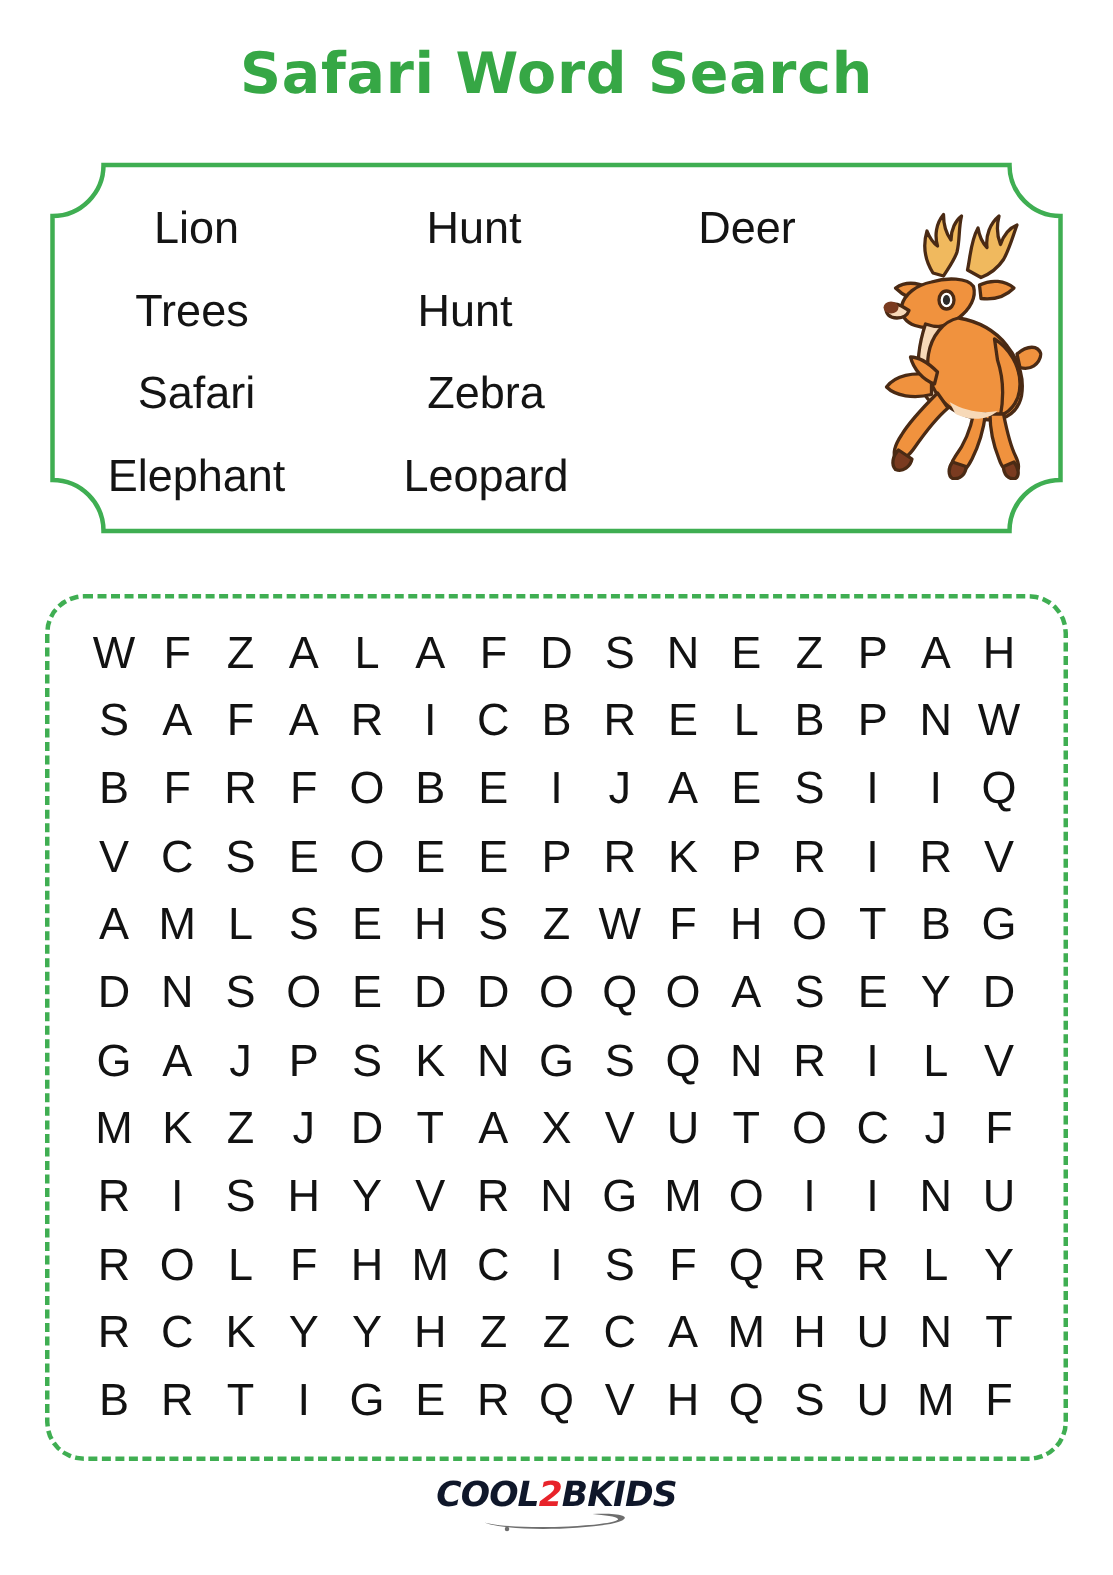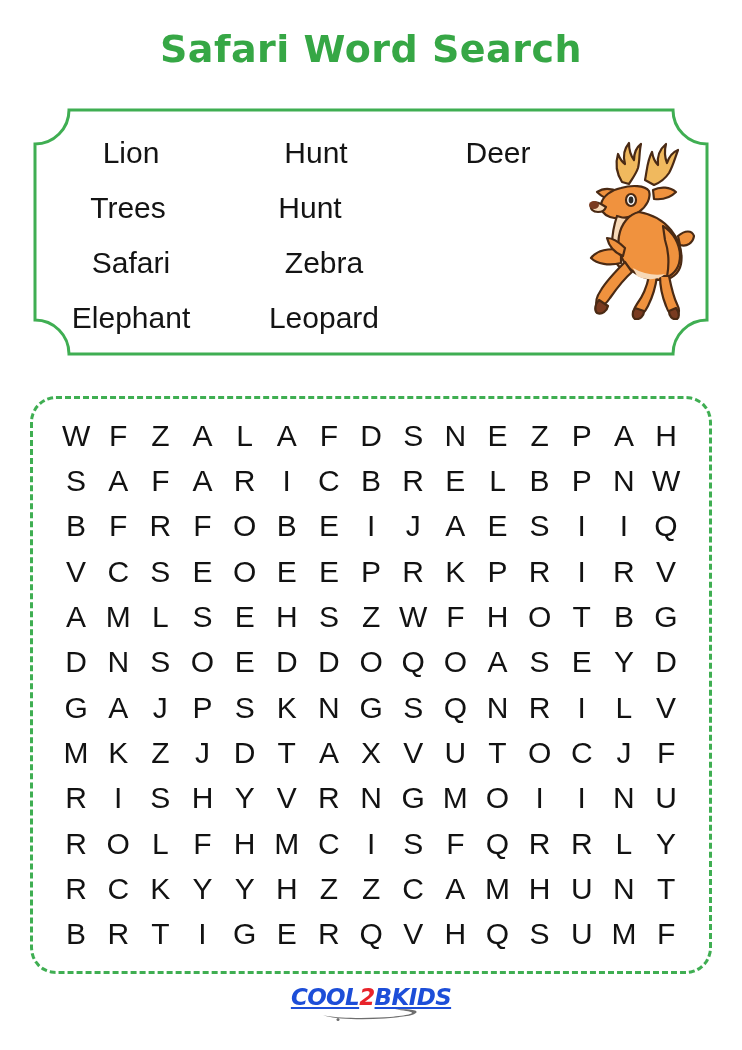"COOL" #logo-text .blue { color: #1d4ed8 -> #0f172a; text-decoration: underline -> none }
